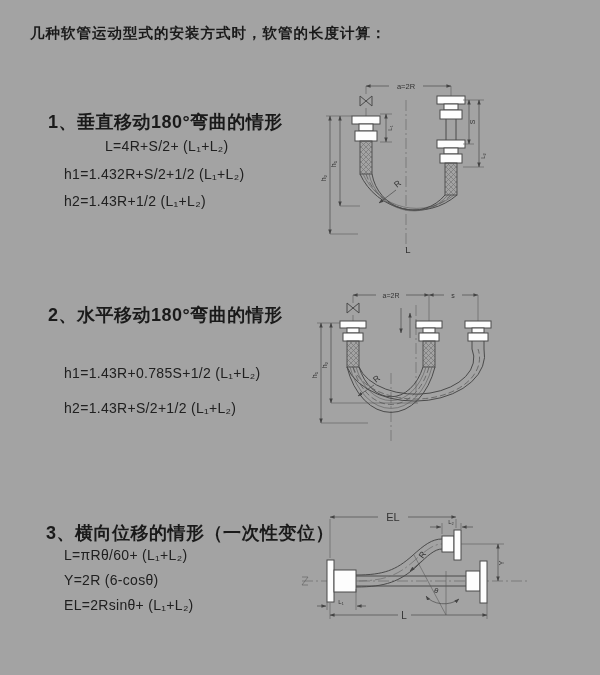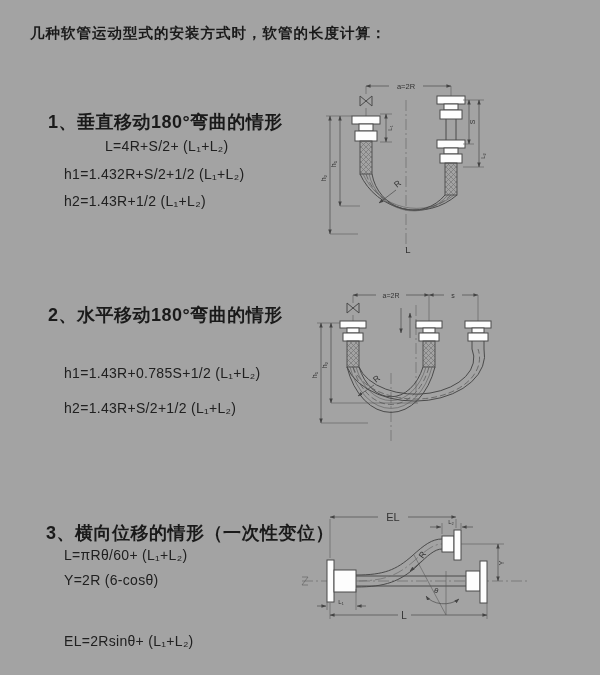"EL=2Rsinθ+ (L₁+L₂)" div.formula { margin-top: 36px -> none }
